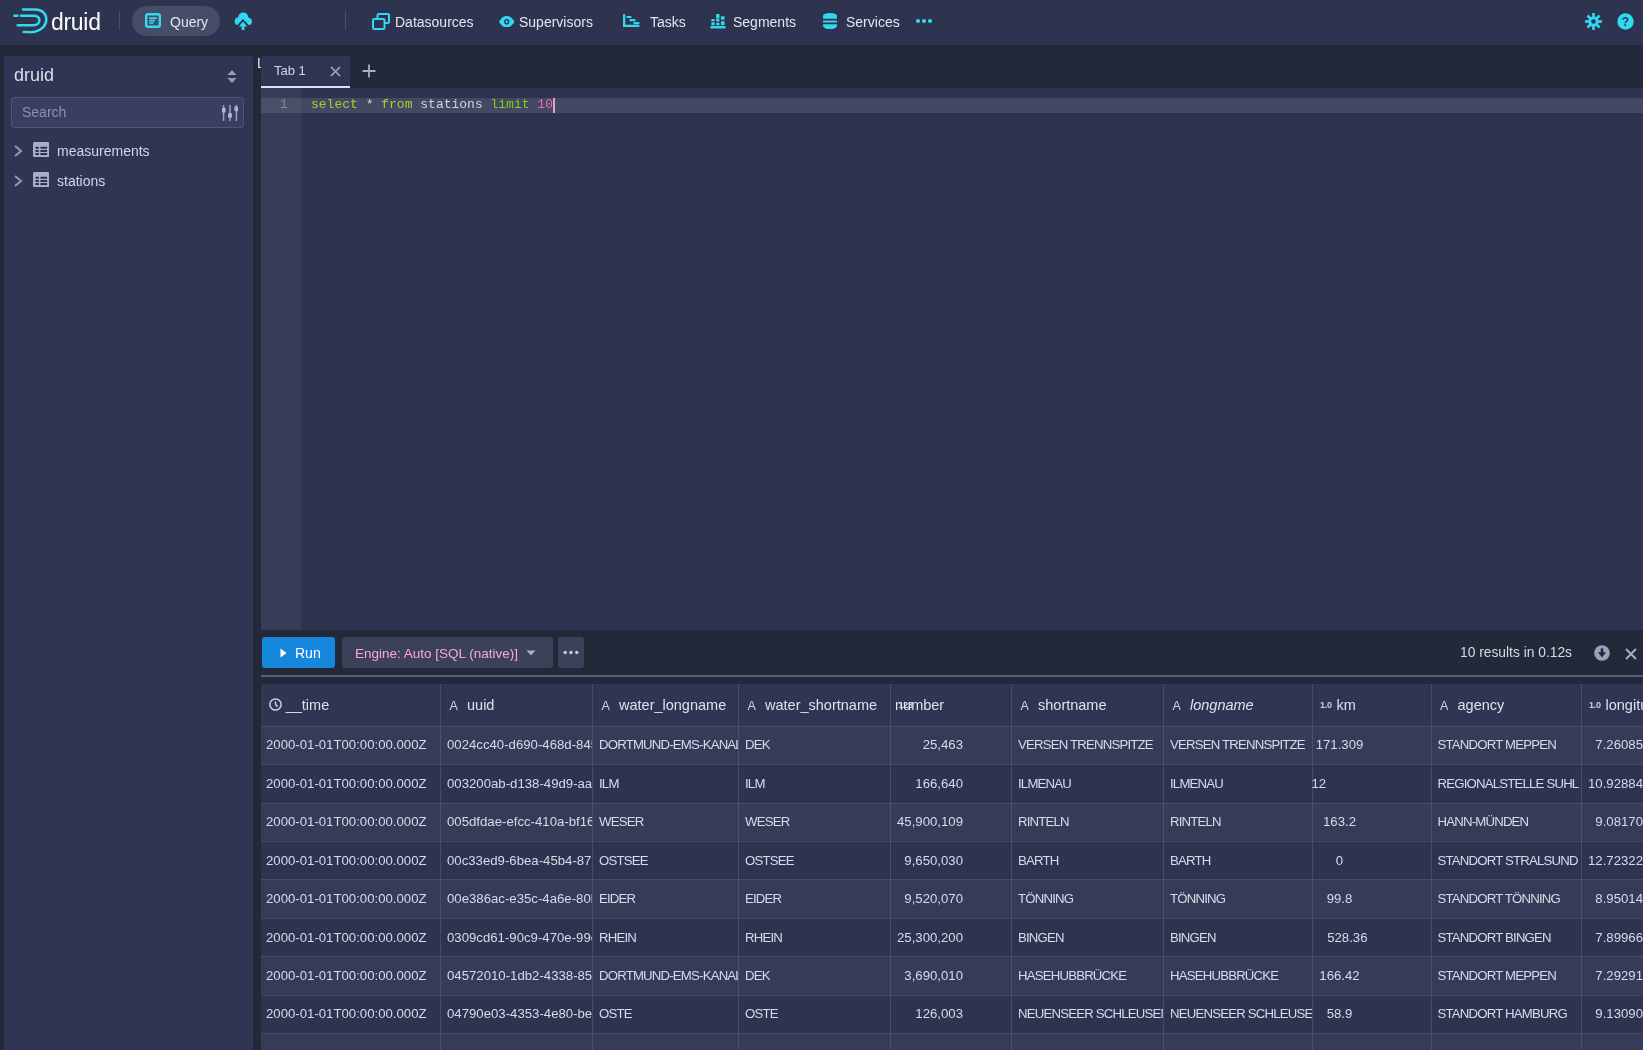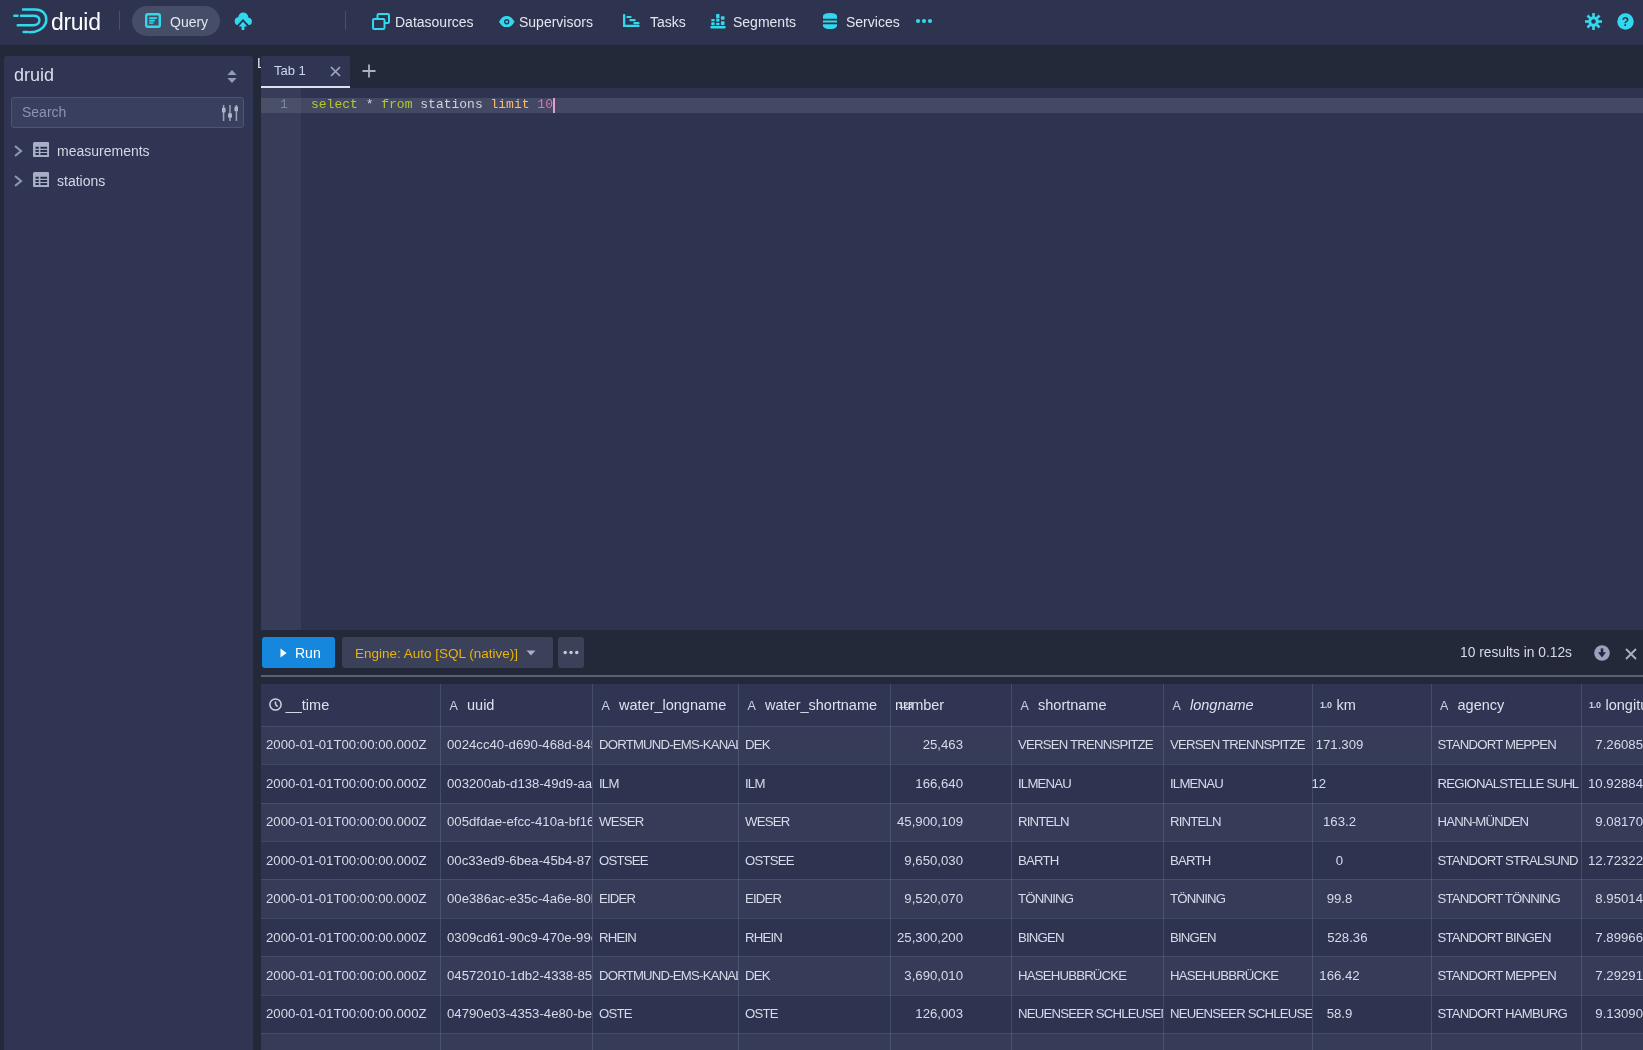"limit" span { color: #fdba74 -> #84cc16 }
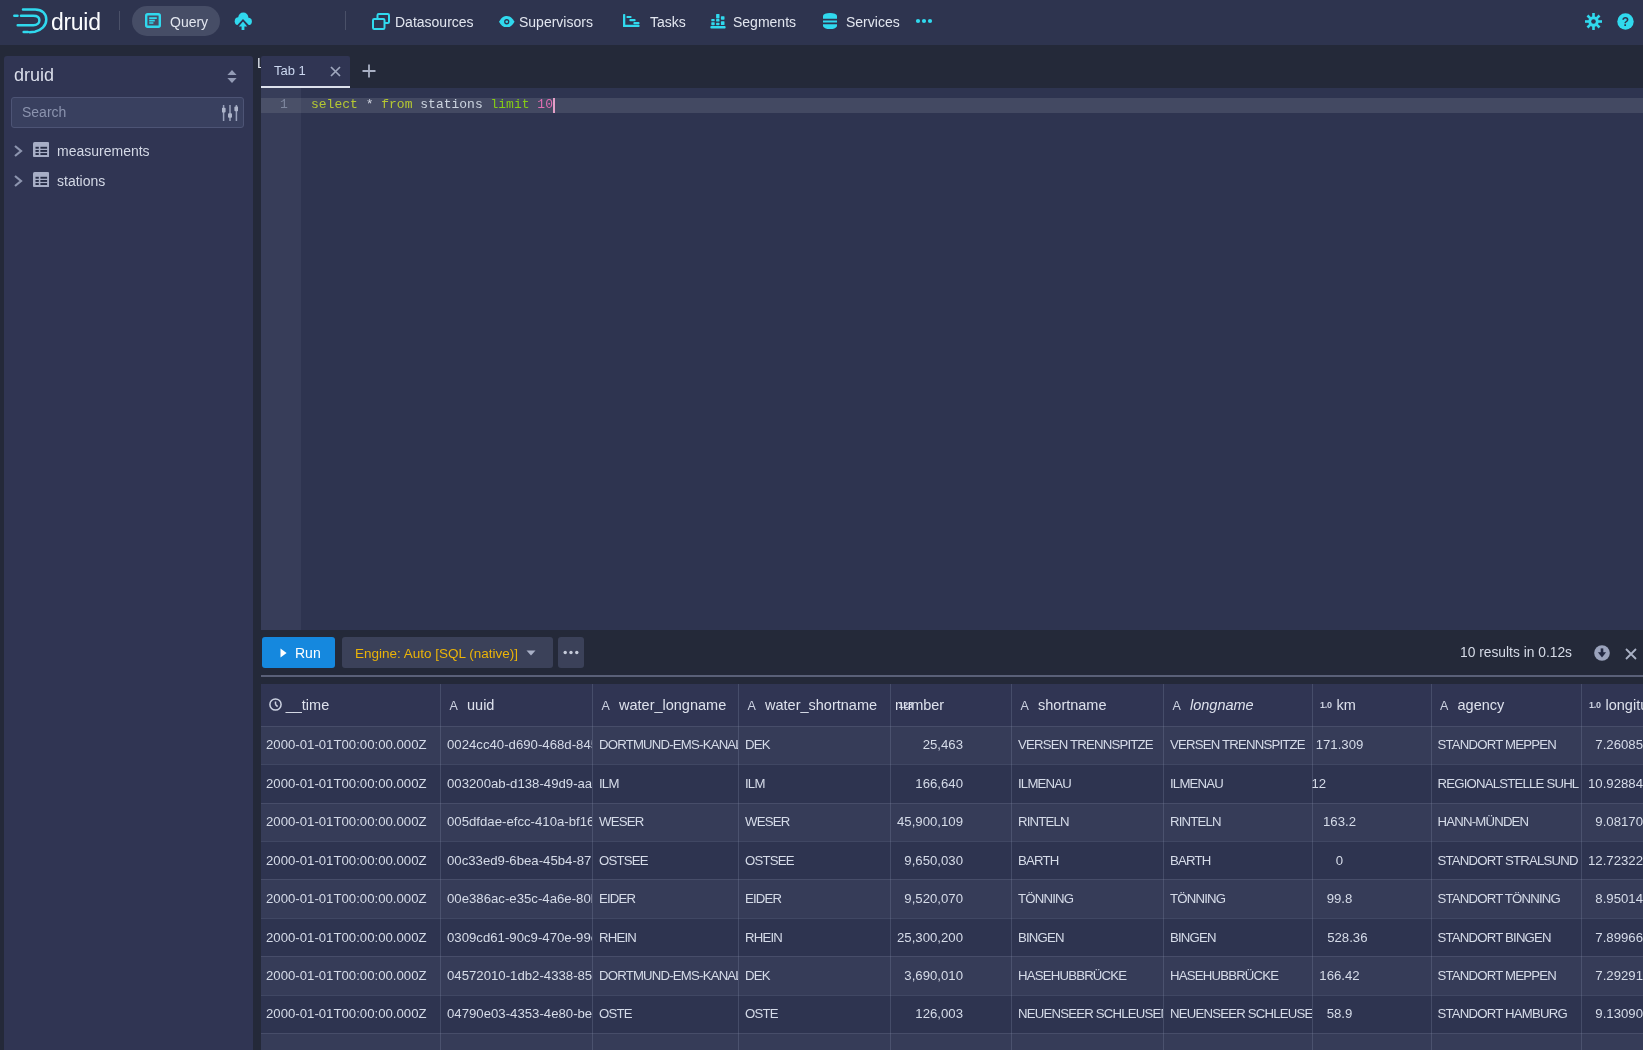"Engine: Auto [SQL (native)]" div.abs { color: #eab308 -> #f9a8d4 }
